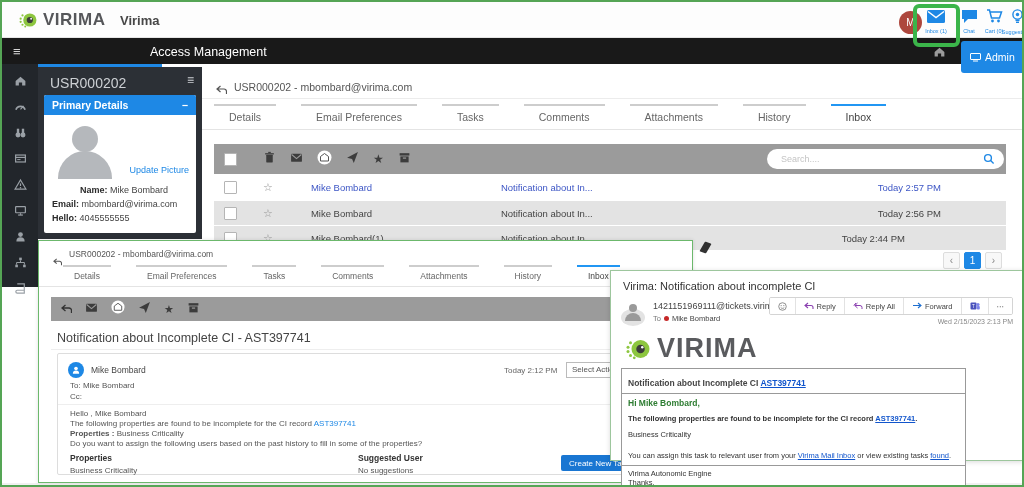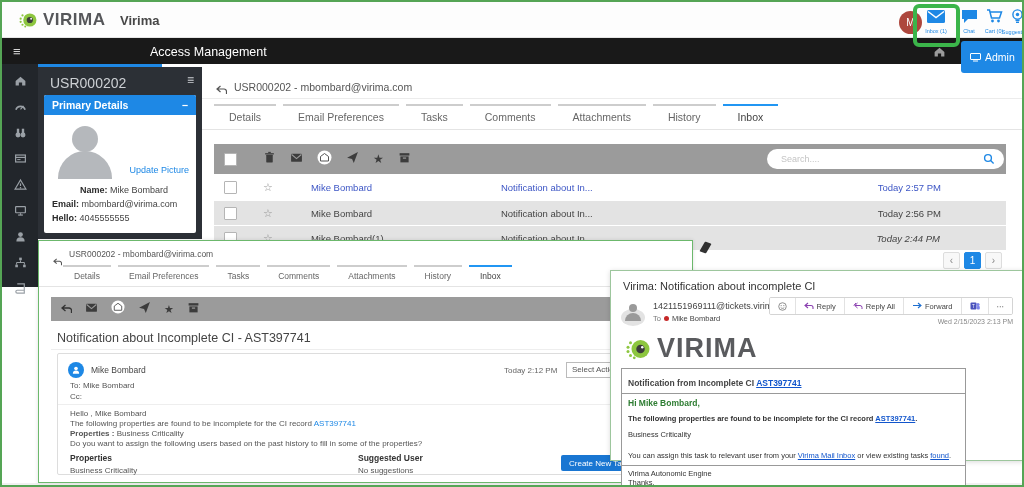"Details" .tabbar { gap: 7px -> 25px }
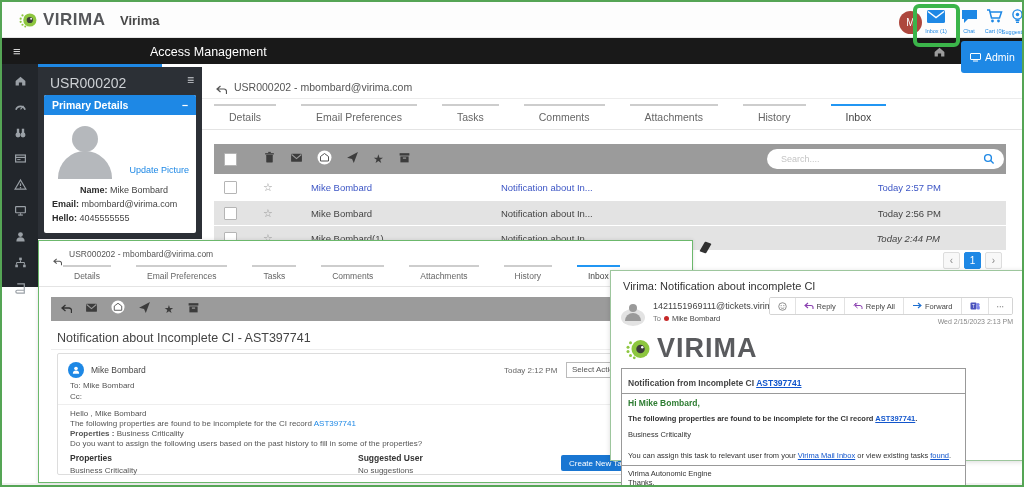"Today 2:44 PM" span { font-style: italic -> none; margin-right: 66px -> 101px }
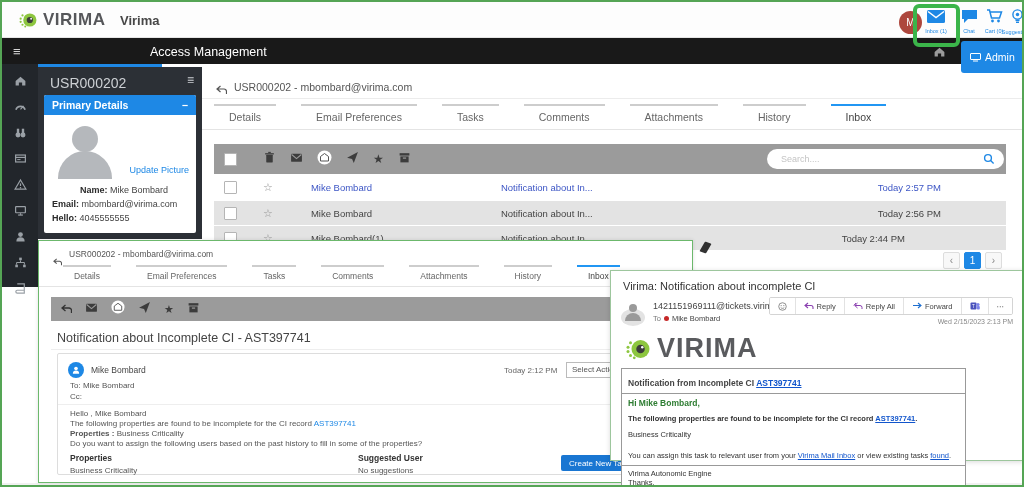"Notification from Incomplete CI" span { text: from -> about }
